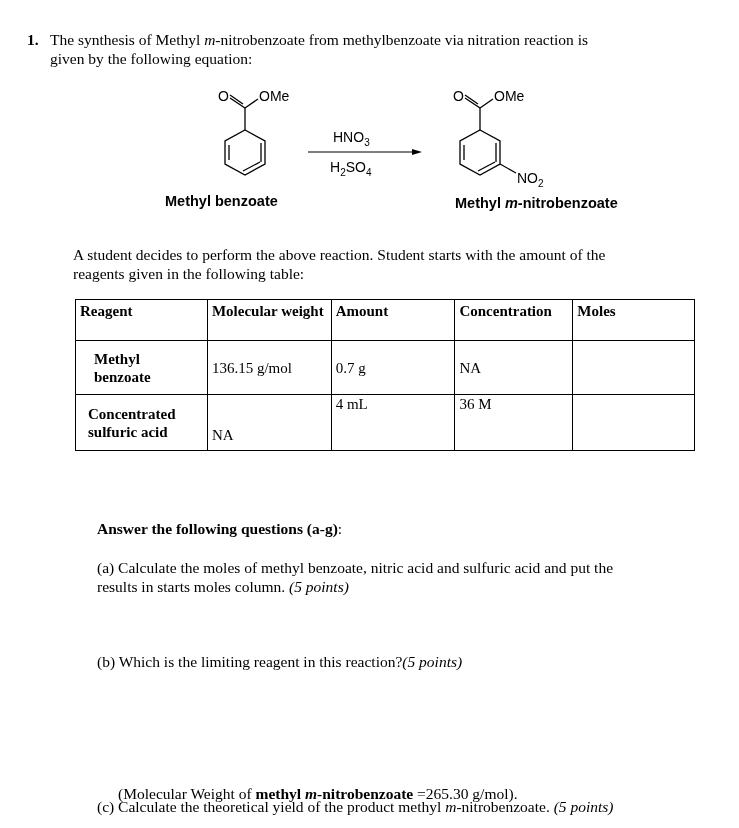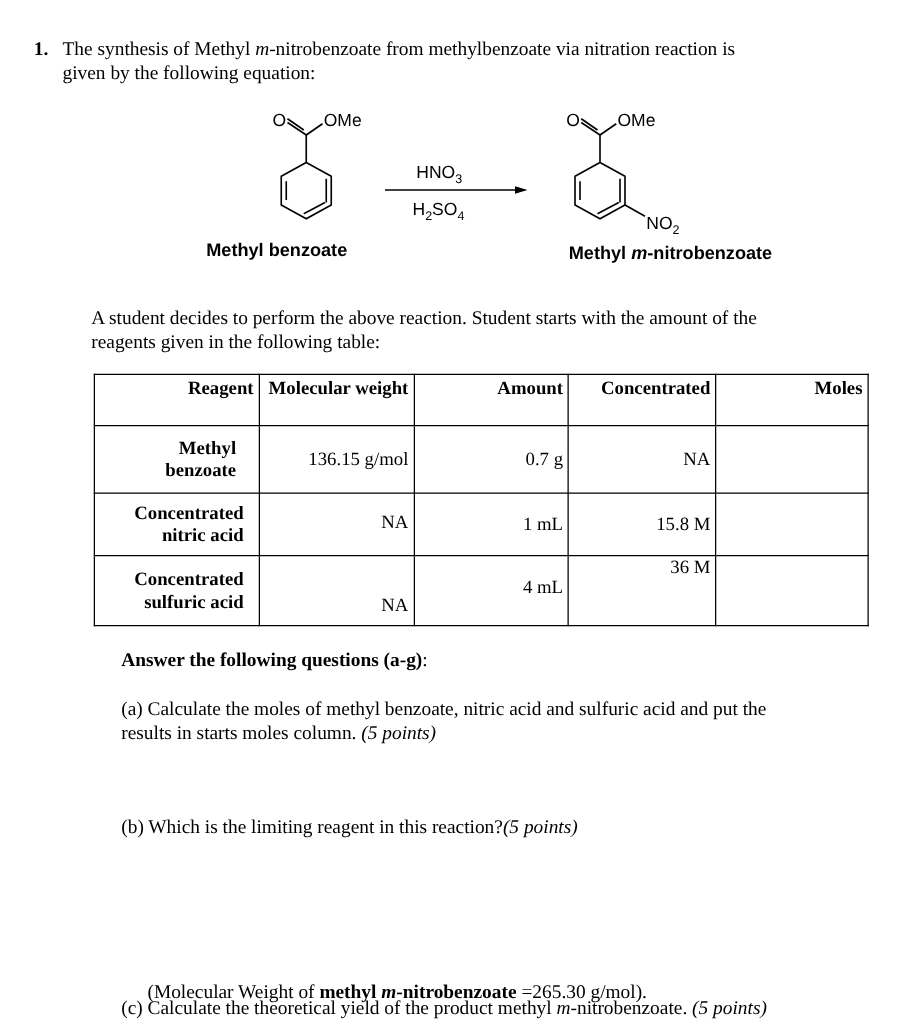"Reagent" table.reagents td, table.reagents th { text-align: right -> left }
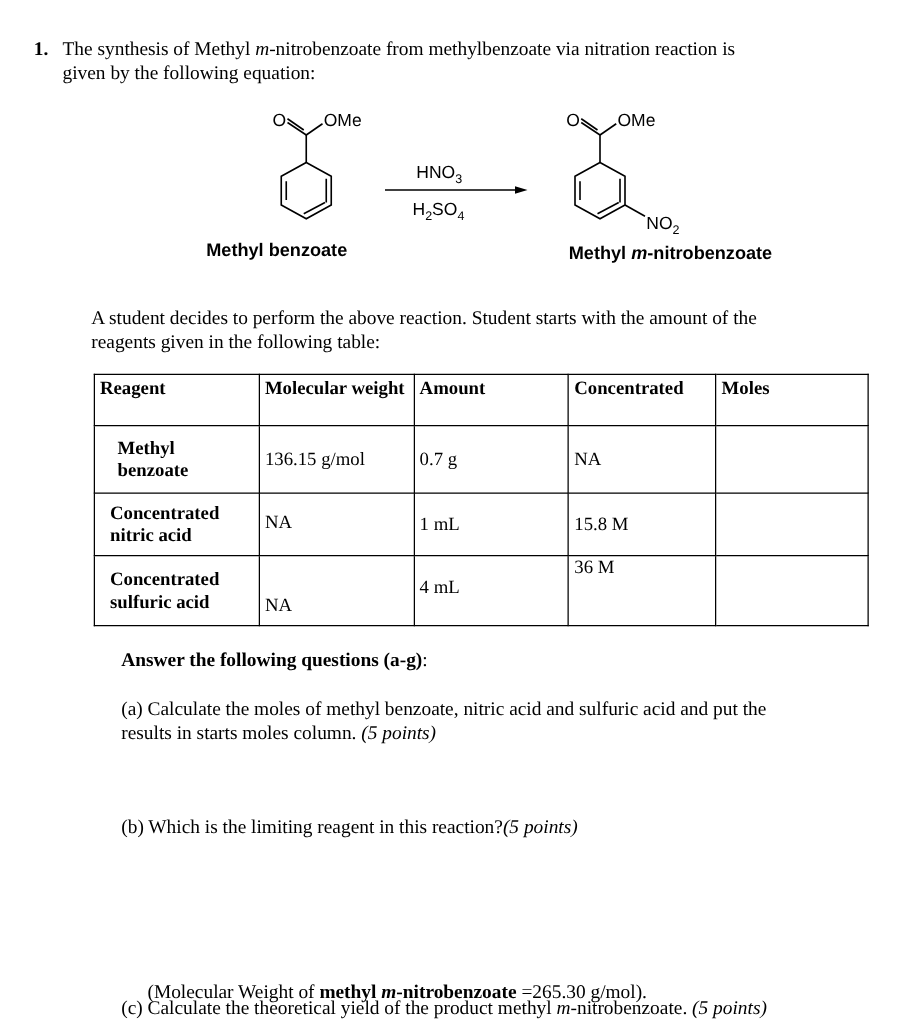"Concentrated" th { text: Concentrated -> Concentration }
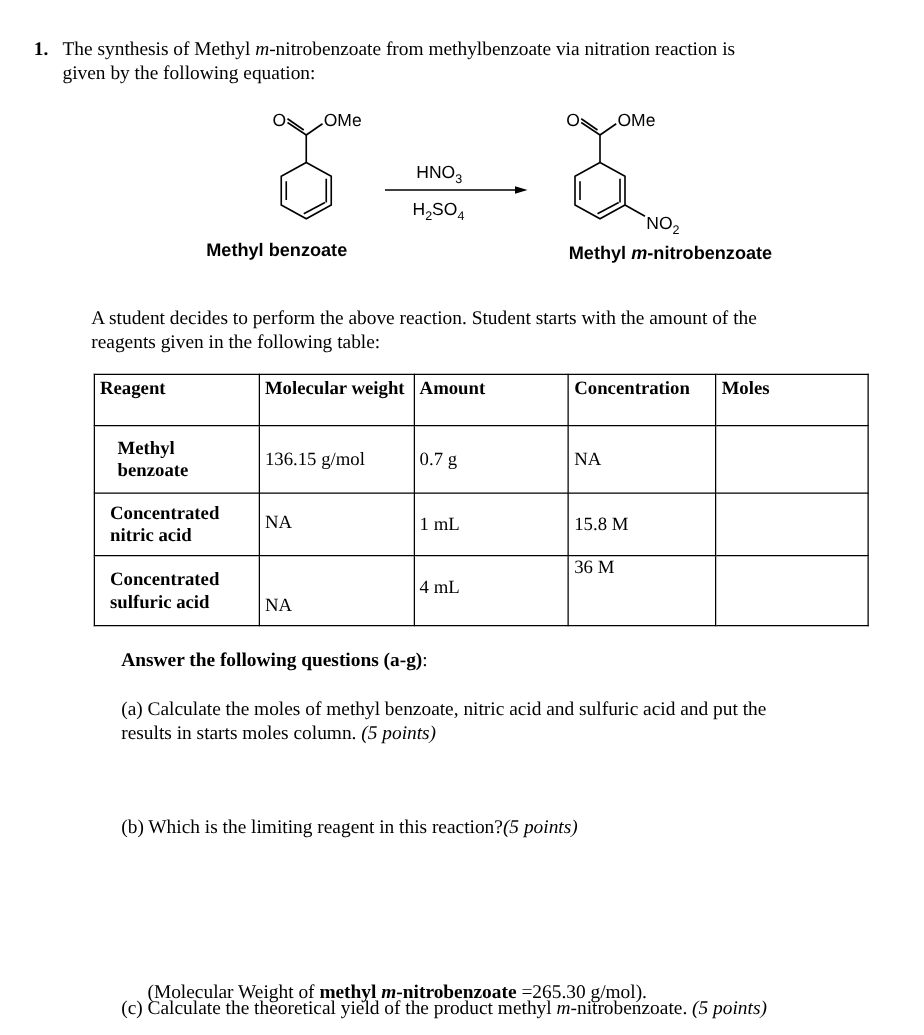"Concentrated nitric acid" tr { html: <tr> <td>Concentrated nitric acid</td> <td>NA</td> <td>1 mL</td> <td>15.8 M</td> <td></td> </tr> -> none }
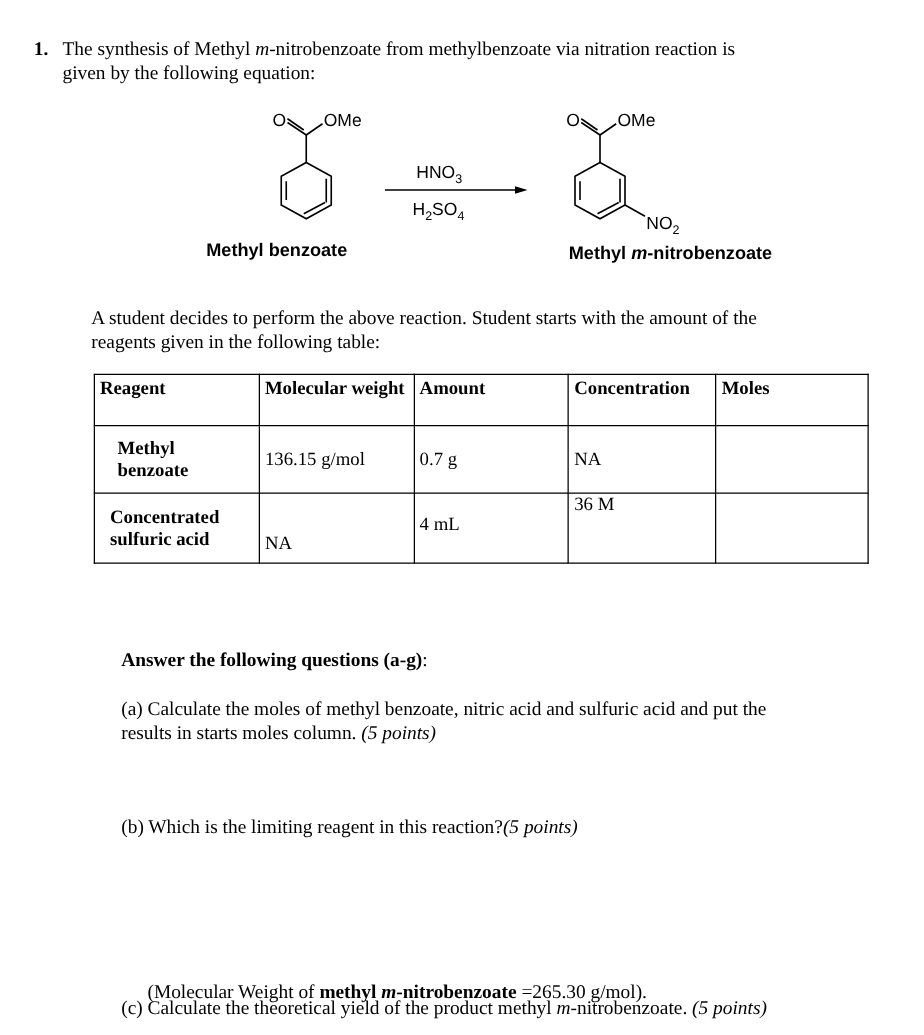"4 mL" td { padding-top: 16px -> none }
